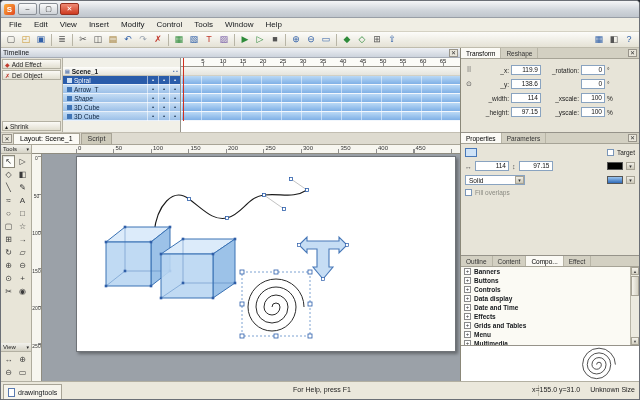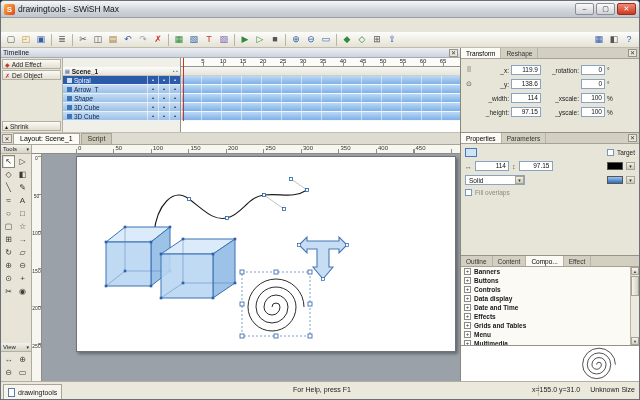"drawingtools - SWiSH Max" span.title { html: <span>drawingtools - SWiSH Max</span> -> none }
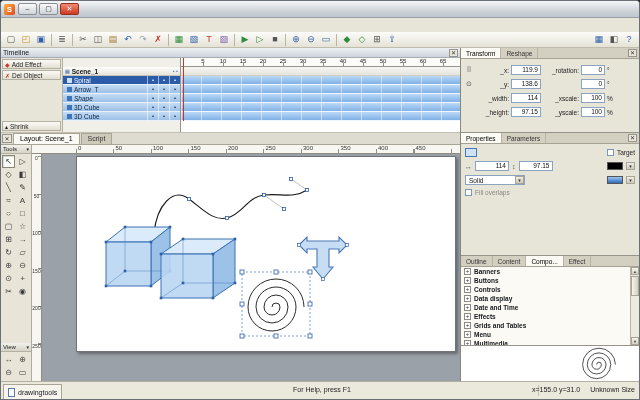"File" div.menubar { html: none -> <div> <span>File</span> <span>Edit</span> <span>View</span> <span>Insert</span> <span>Modify</span> <span>Control</span> <span>Tools</span> <span>Window</span> <span>Help</span> </div> }
